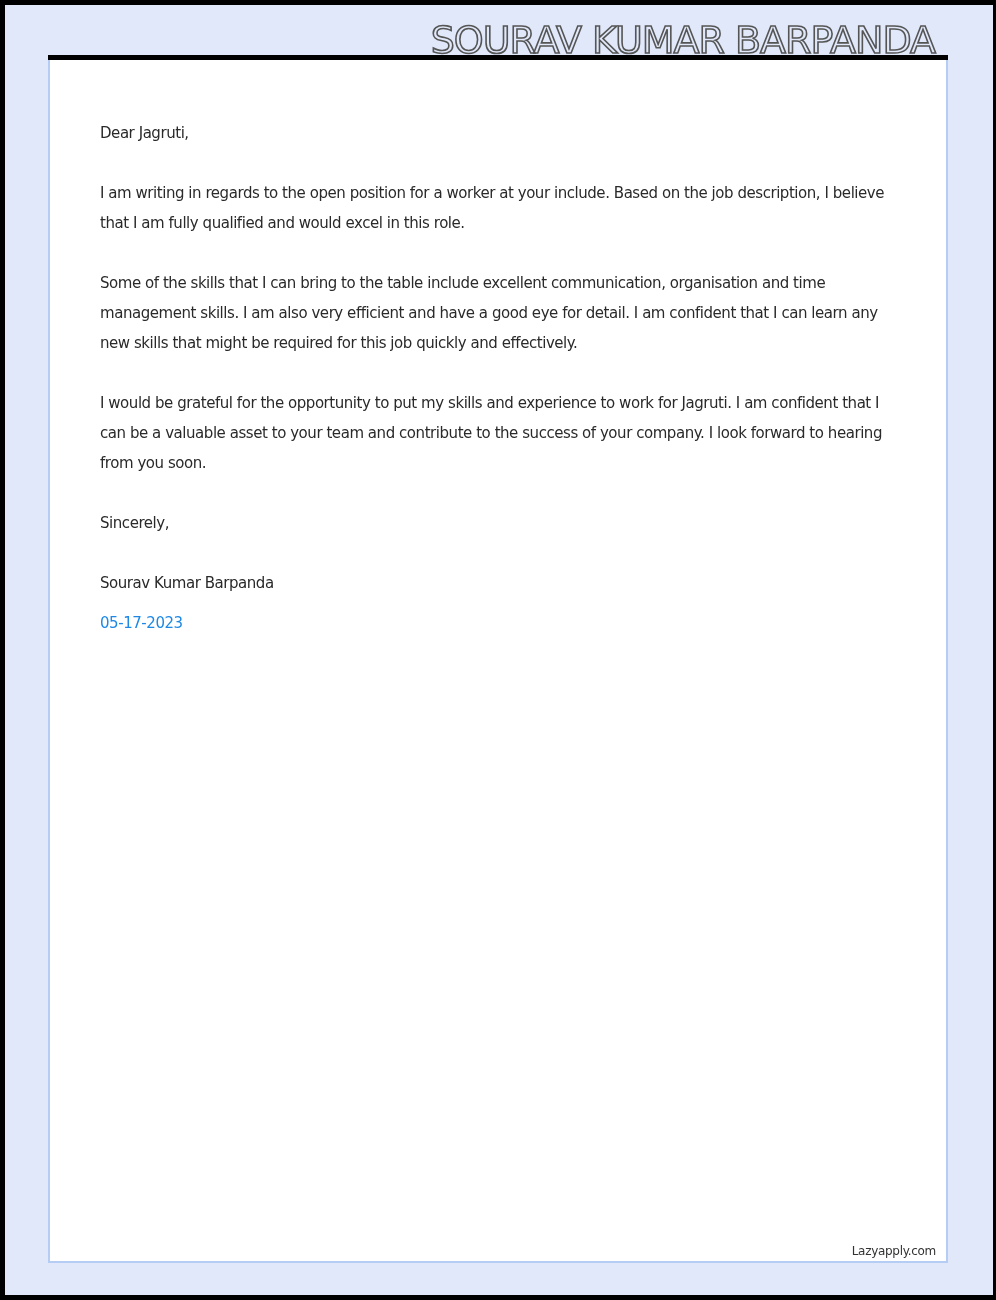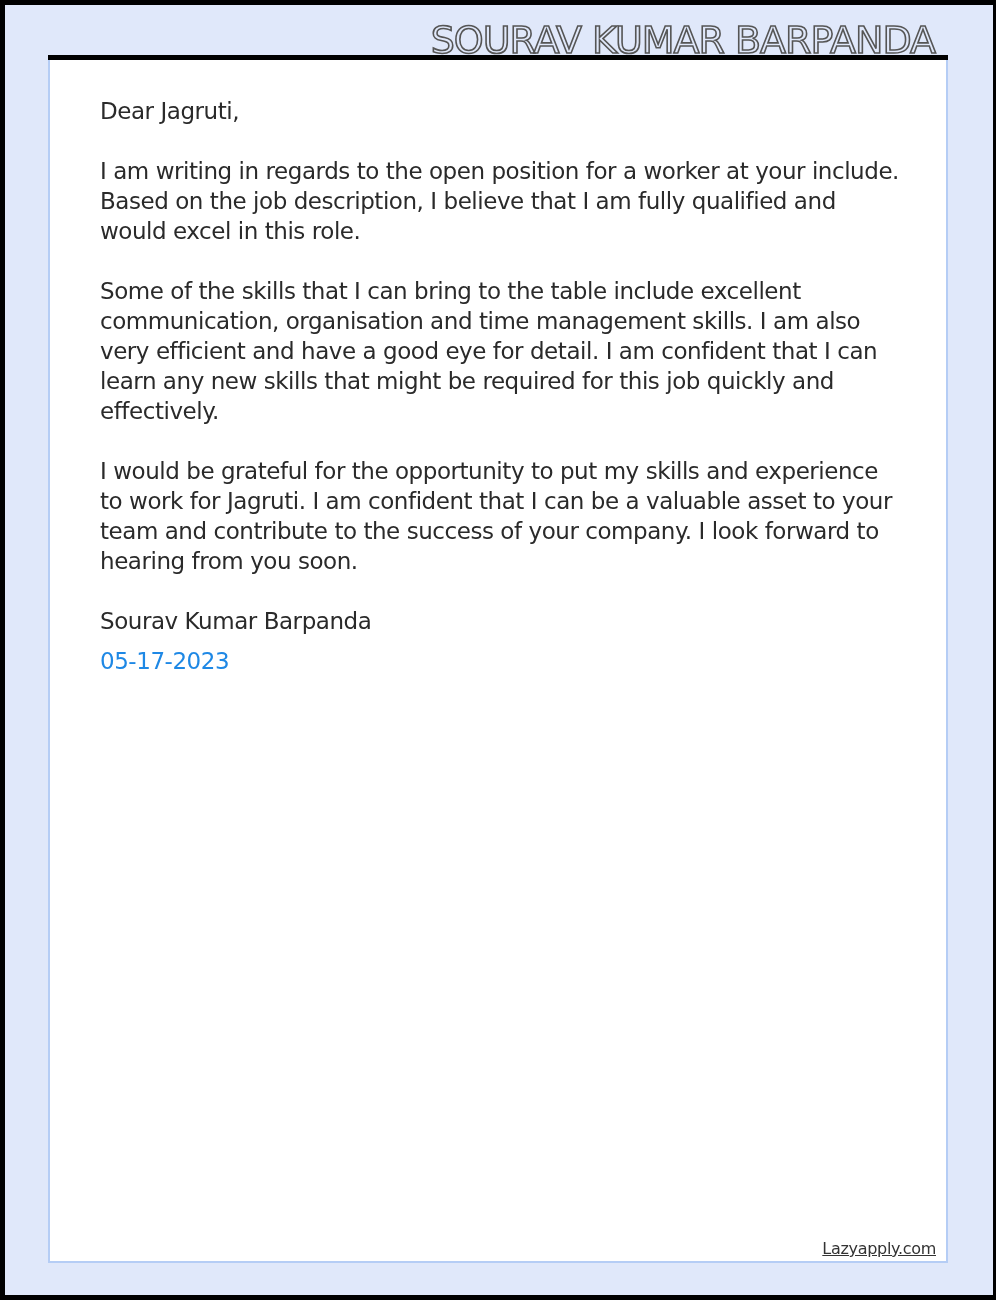"Dear Jagruti," .body-text { font-size: 23px -> 15px; top: 36px -> 58px }
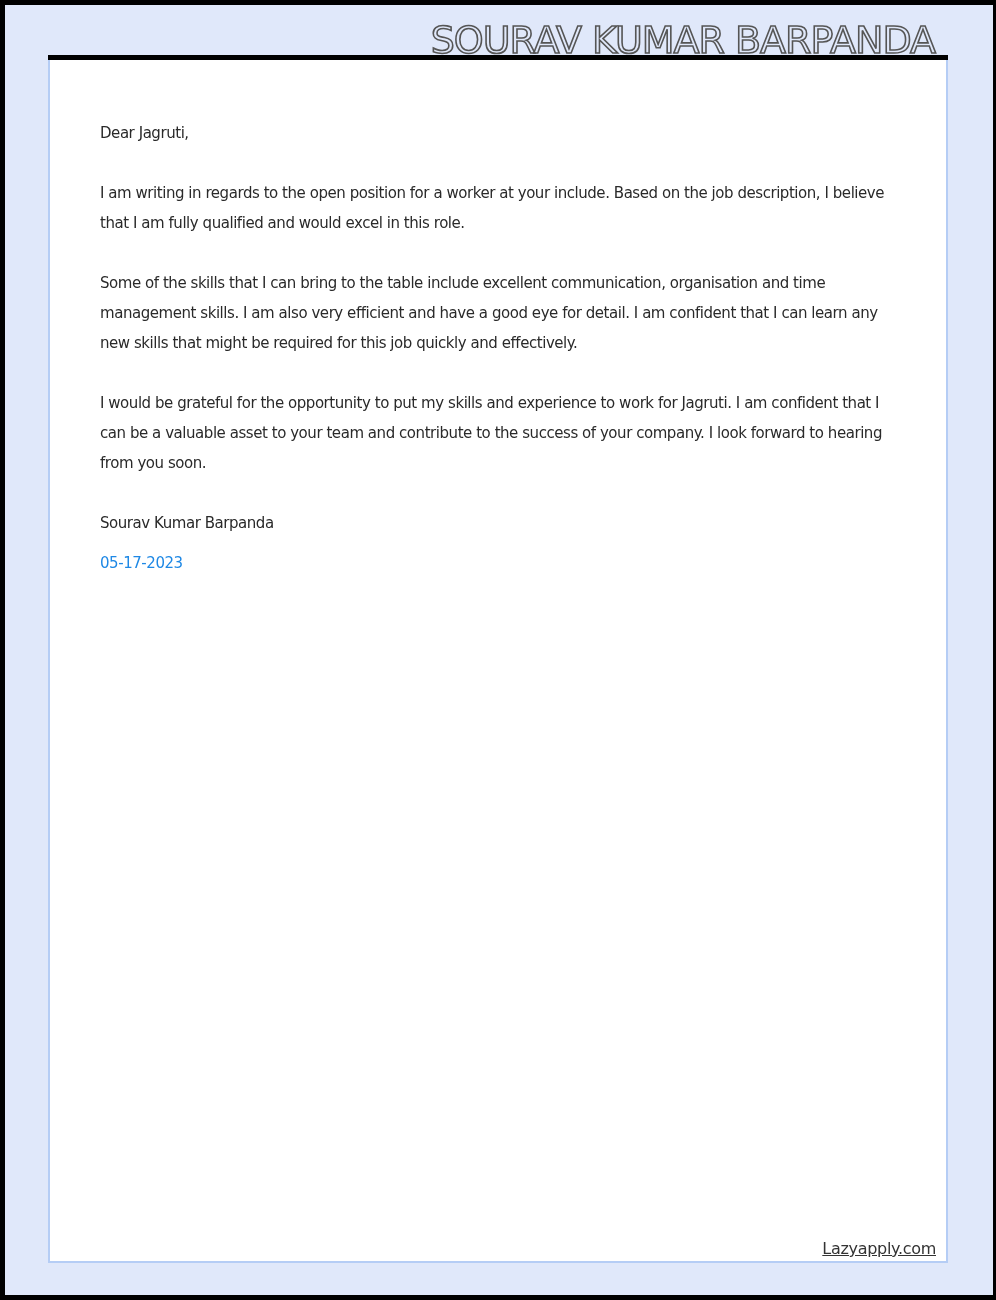"Sincerely," p { html: none -> <p>Sincerely,</p> }
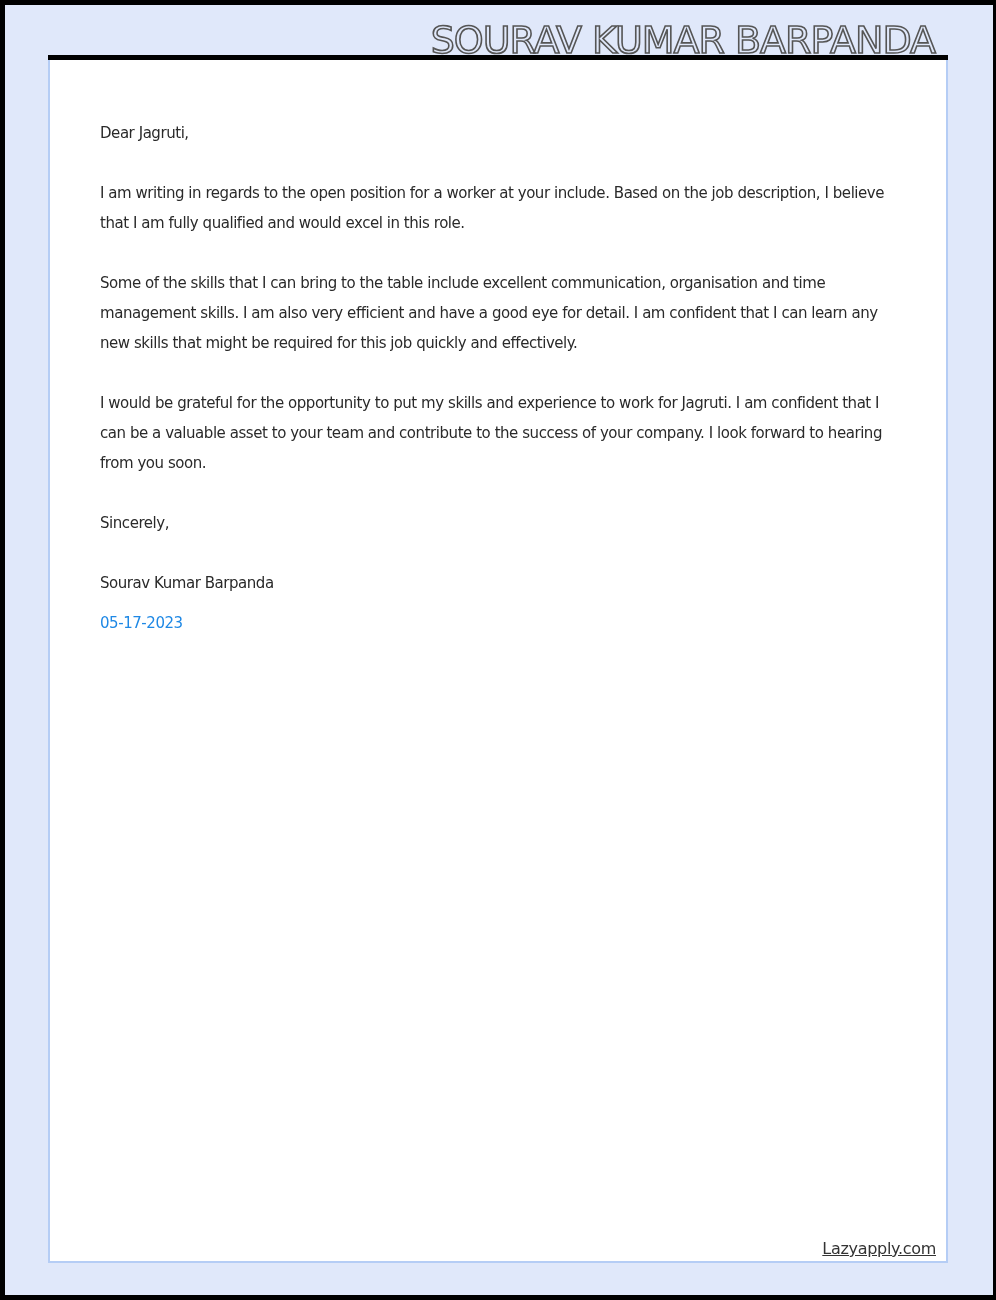"Lazyapply.com" .footer { font-size: 16px -> 12px; text-decoration: underline -> none }
